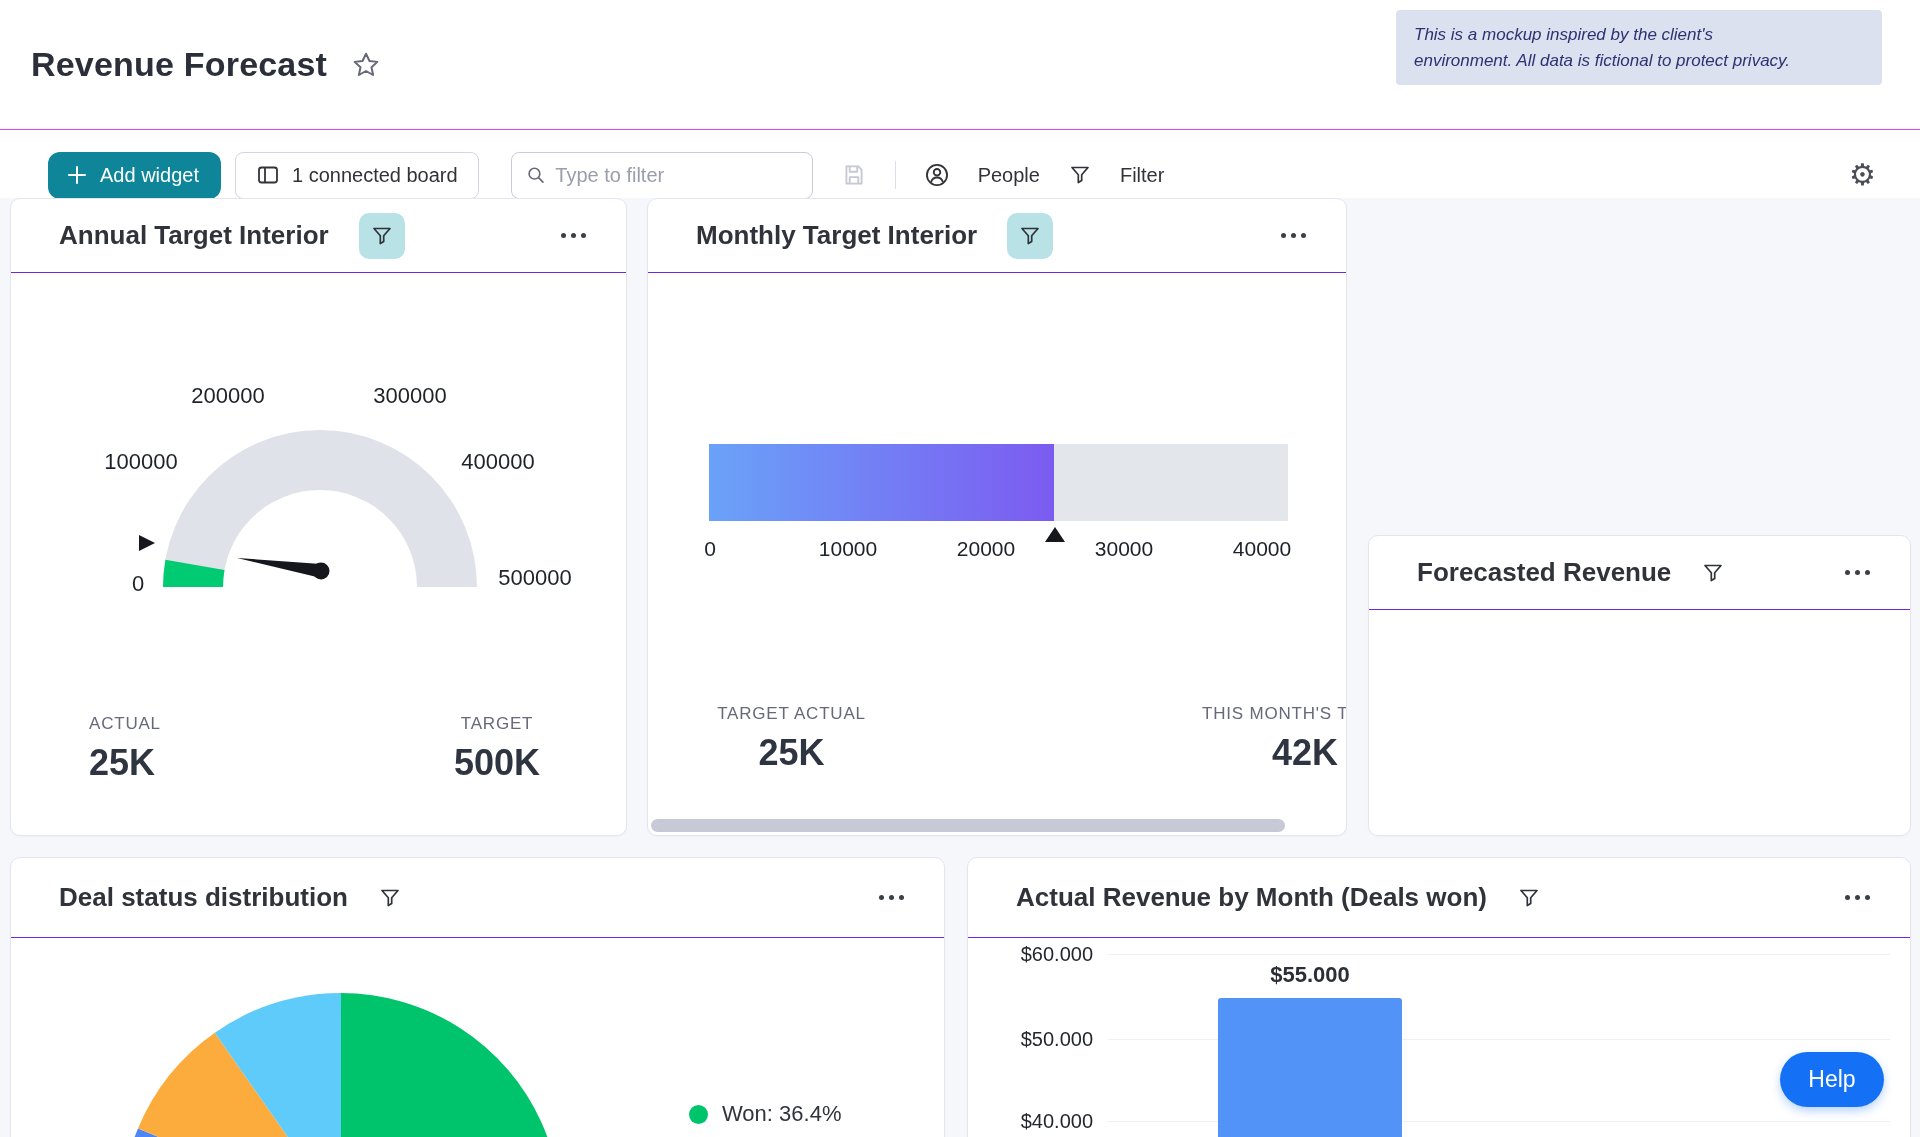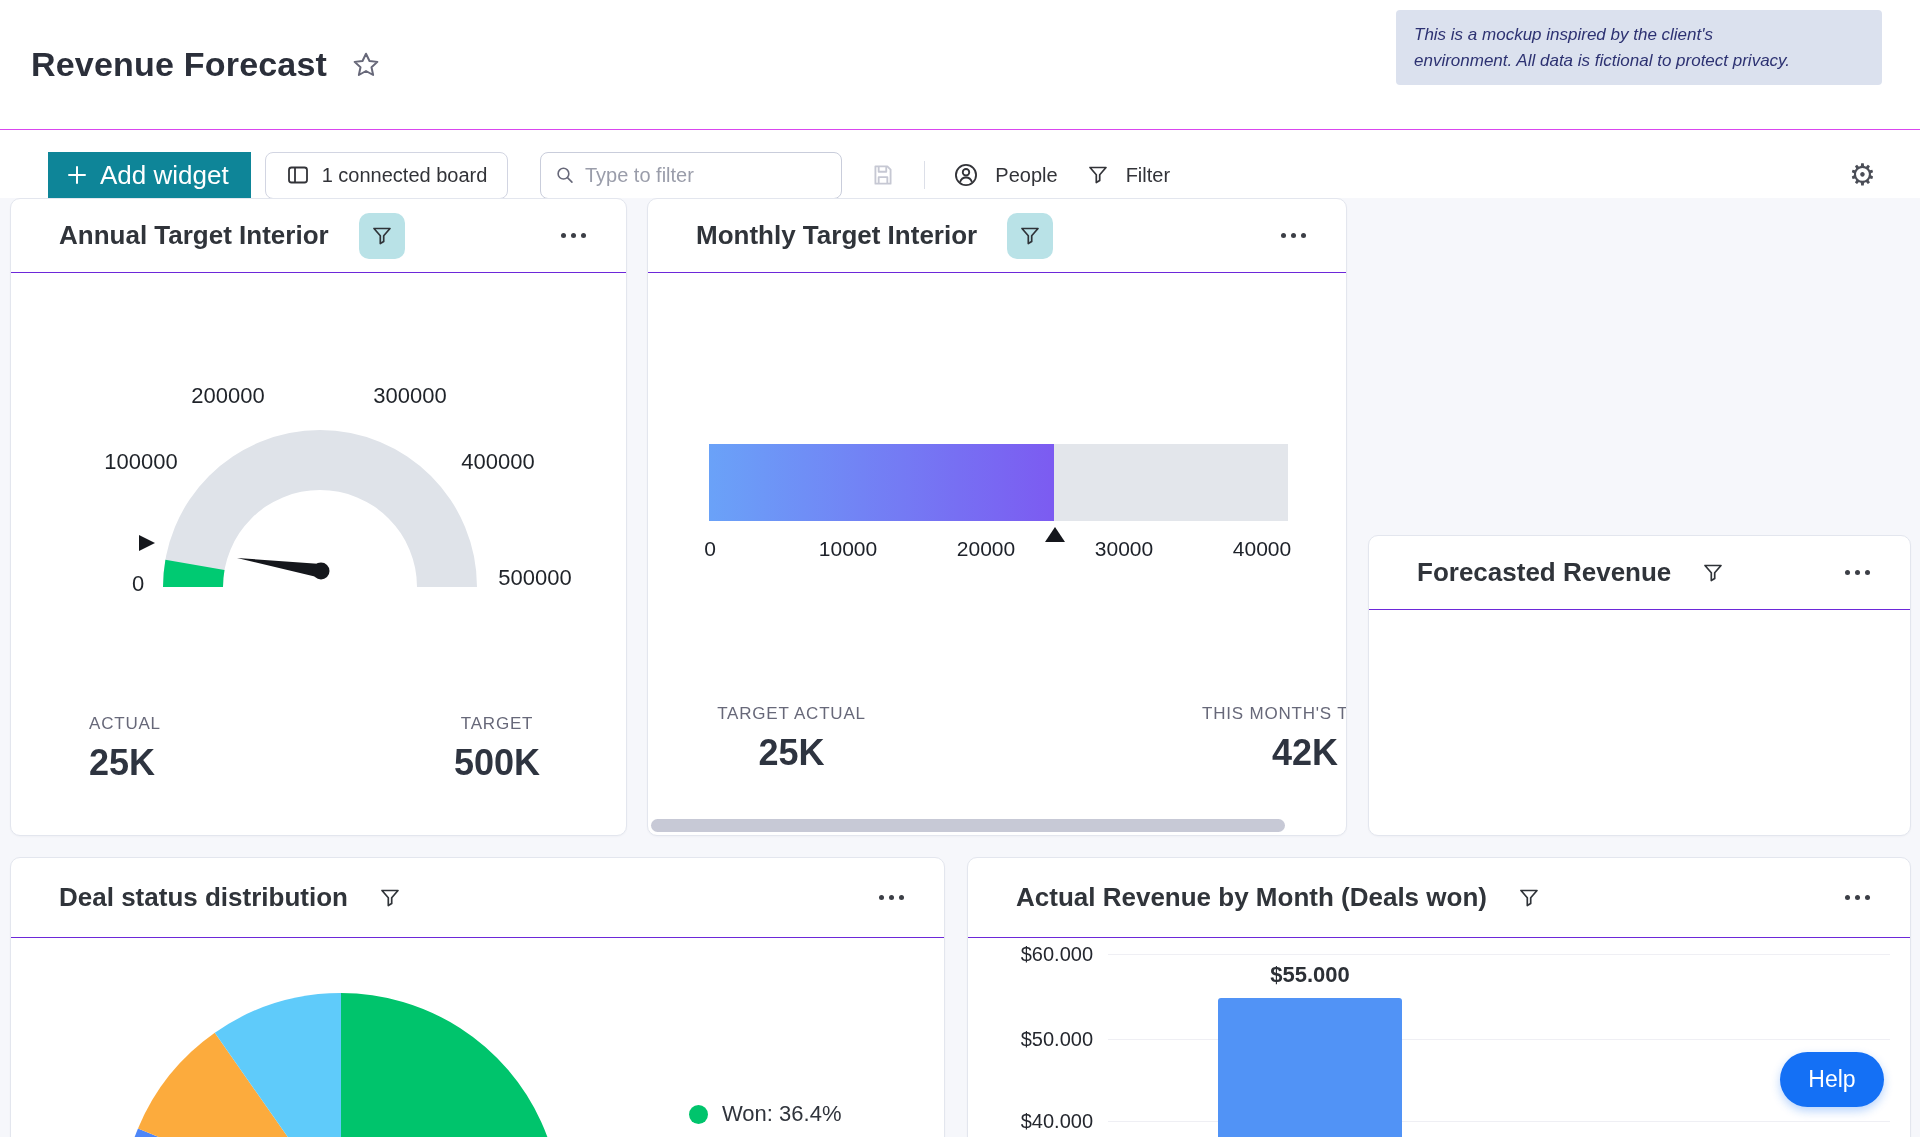"Add widget" .btn-add { border-radius: 0 -> 12px; font-size: 26px -> 20px }
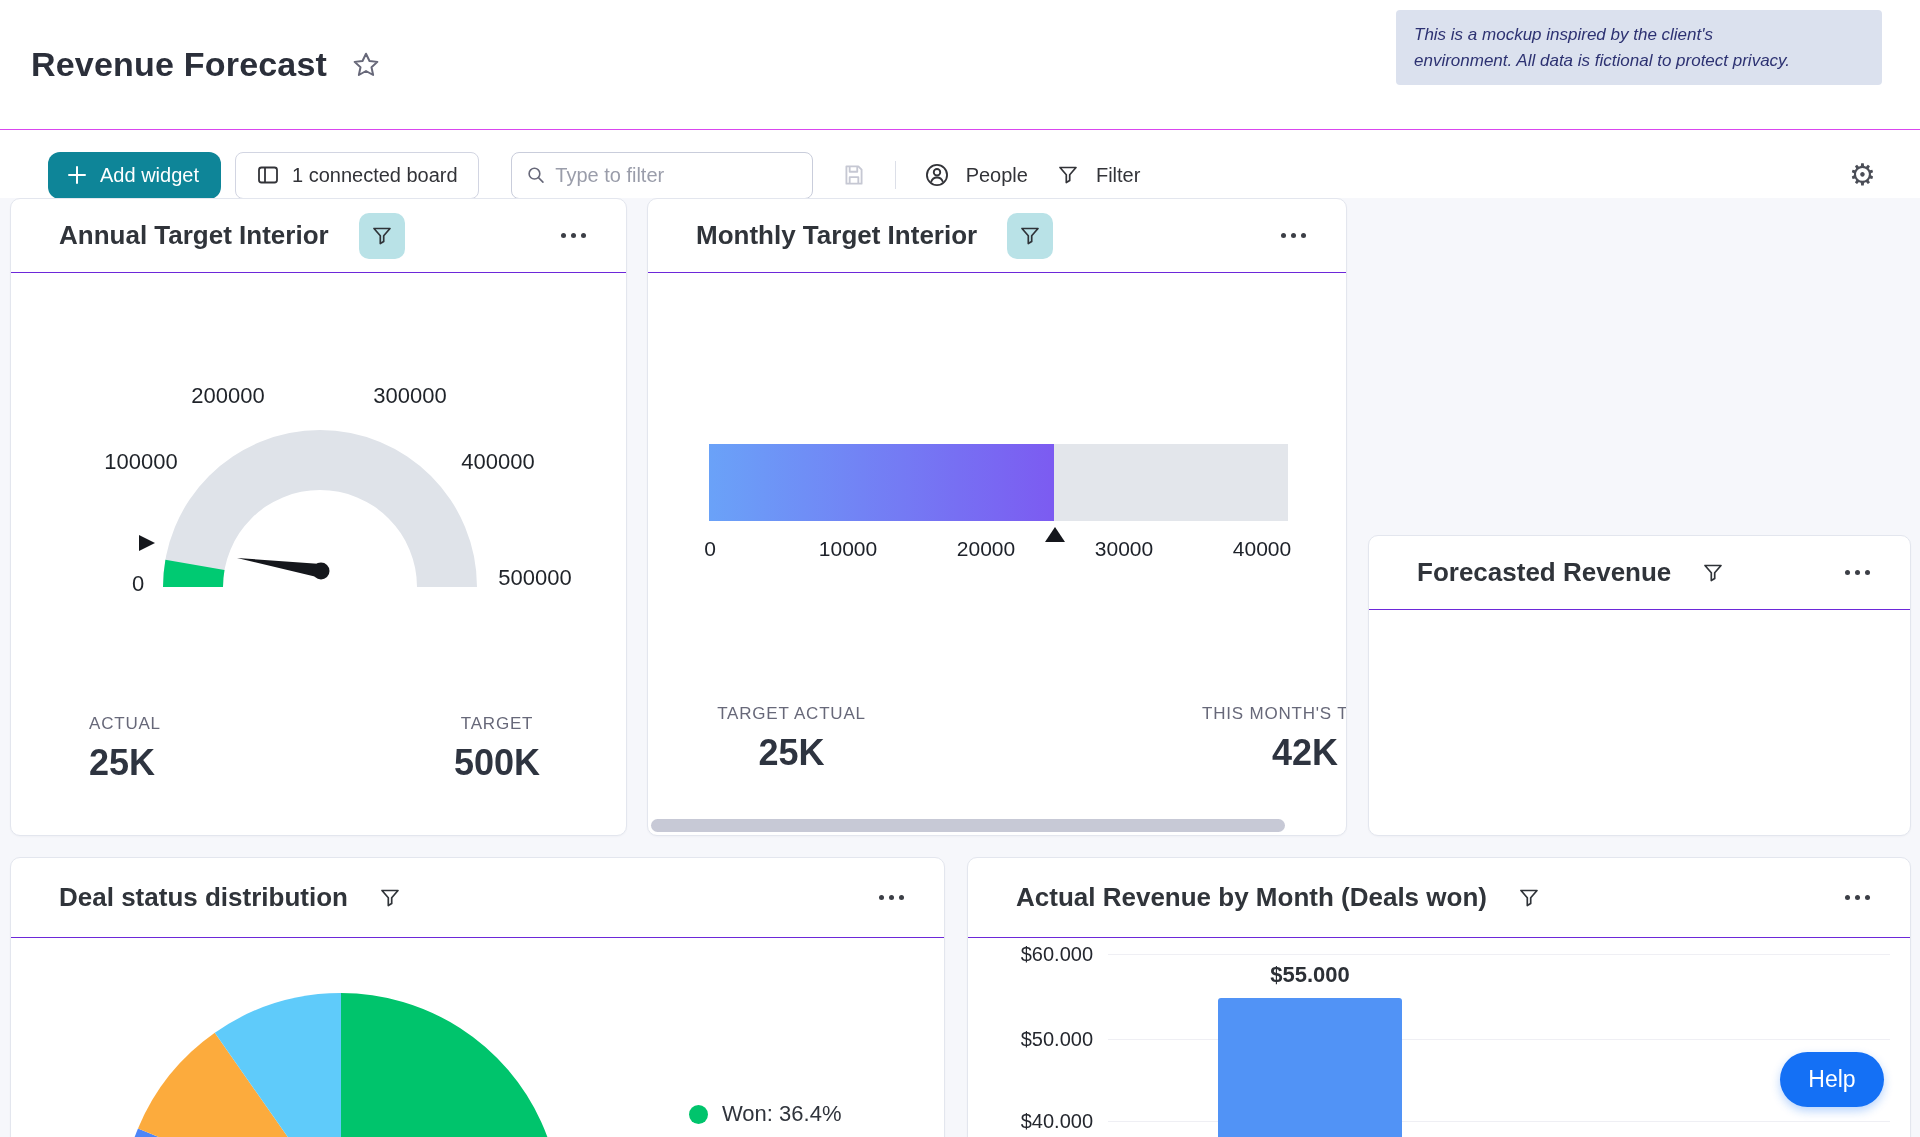"People" .tool-item { gap: 16px -> 28px }
